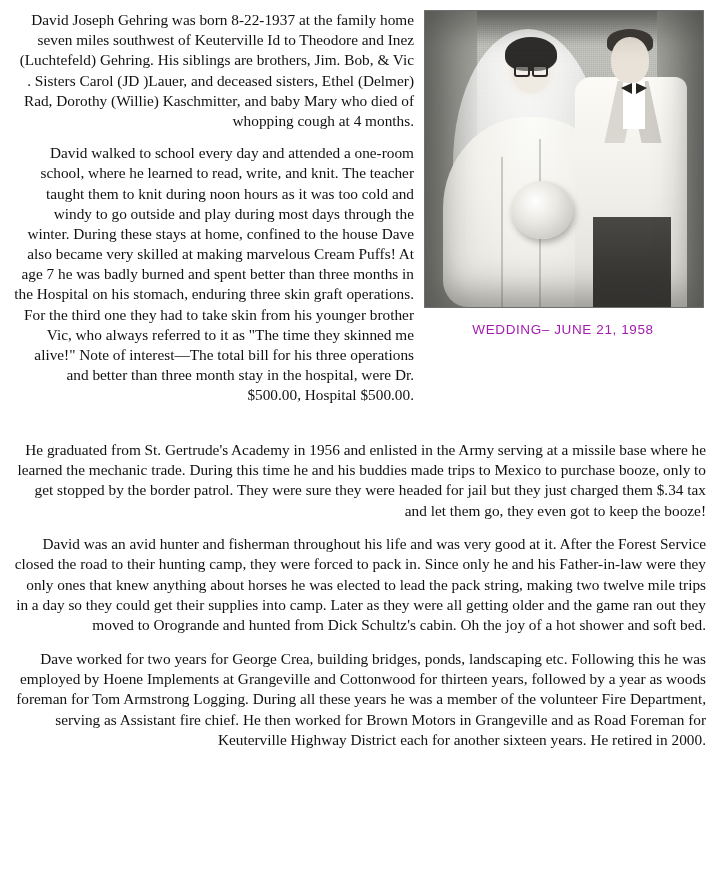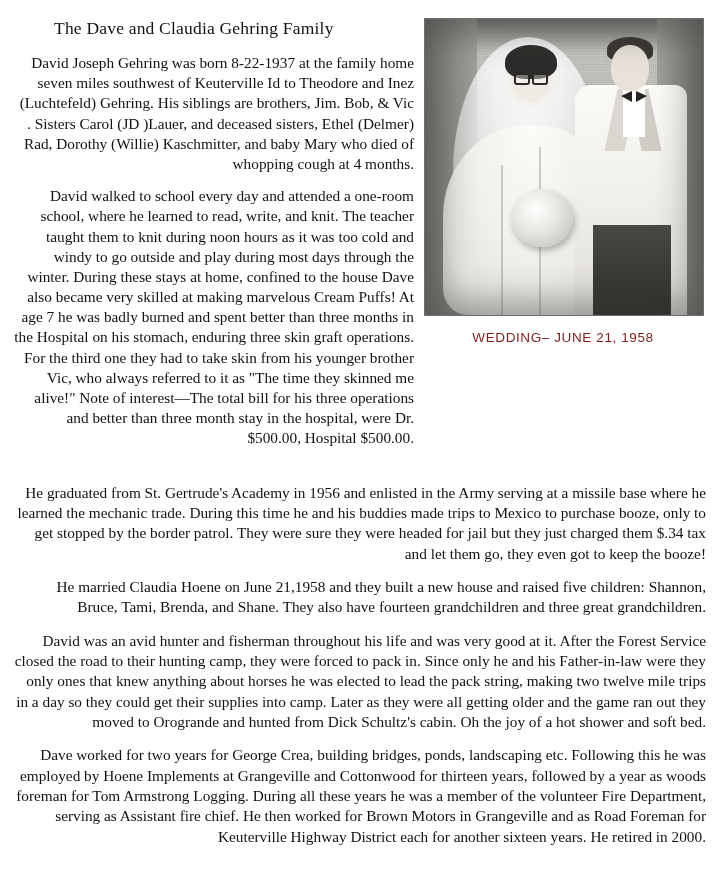"The Dave and Claudia Gehring" h1.title { html: <h1>The Dave and Claudia Gehring Family</h1> -> none }
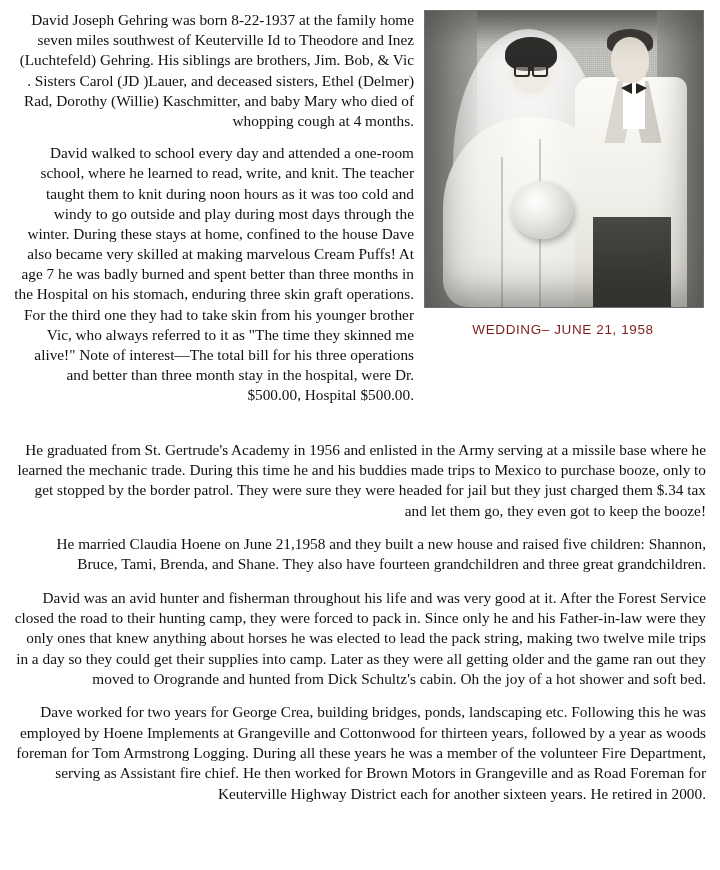"WEDDING– JUNE 21, 1958" .photo-caption { color: #7f1d1d -> #a21caf }
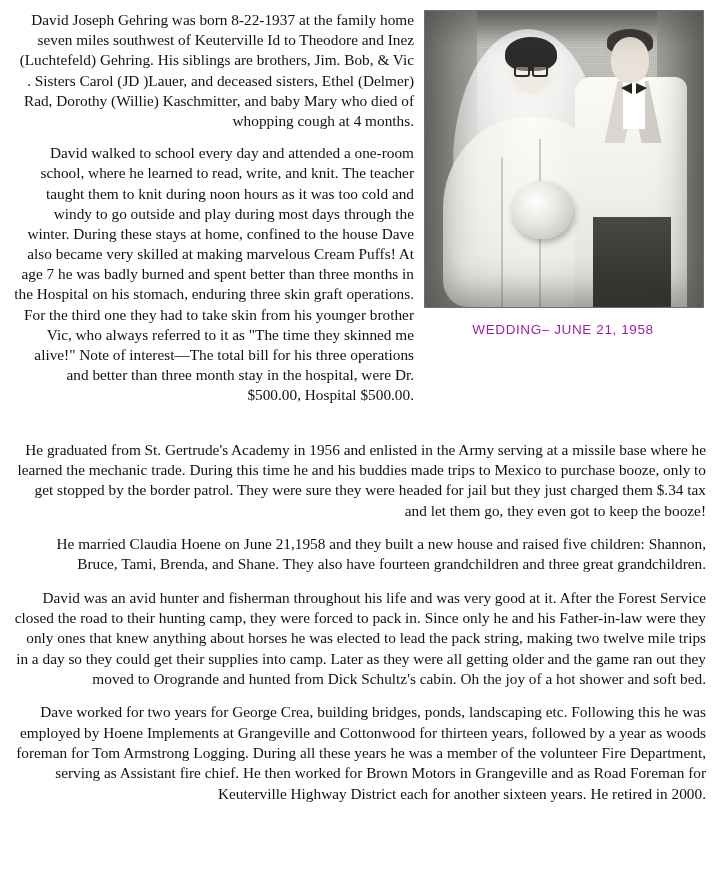"He married Claudia Hoene on" p.body { html: <p>He married Claudia Hoene on June 21,1958 and they built a new house and raised five children: Shannon, Bruce, Tami, Brenda, and Shane. They also have fourteen grandchildren and three great grandchildren.</p> -> none }
